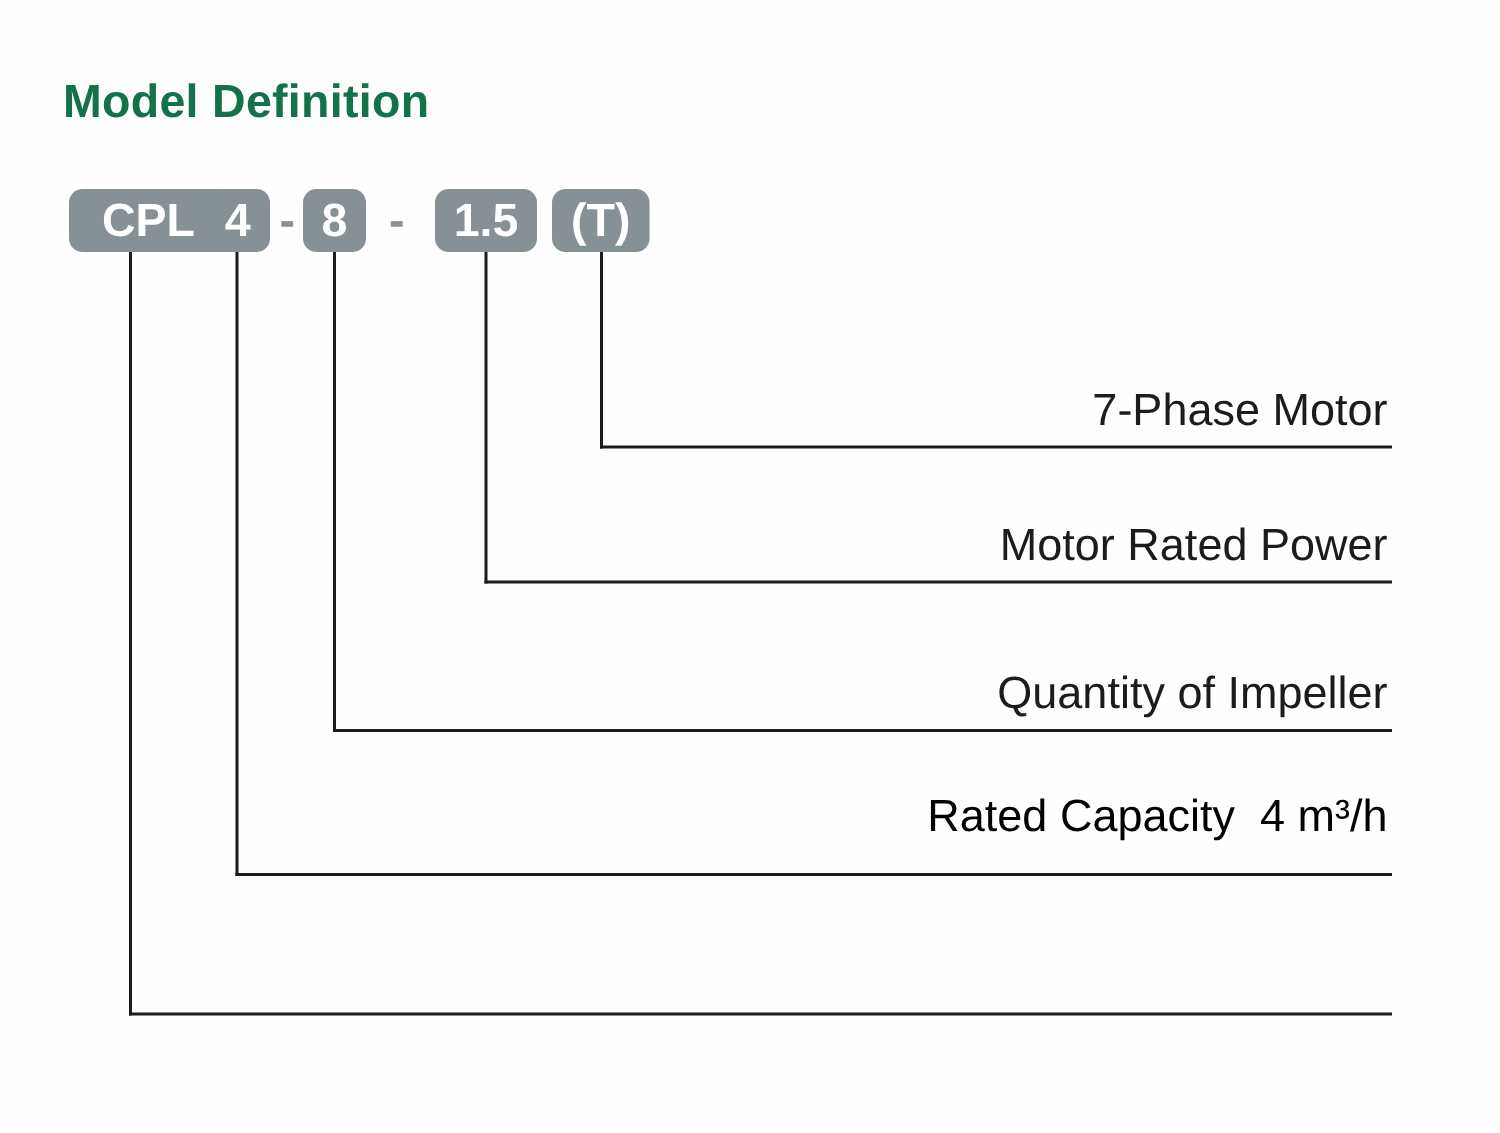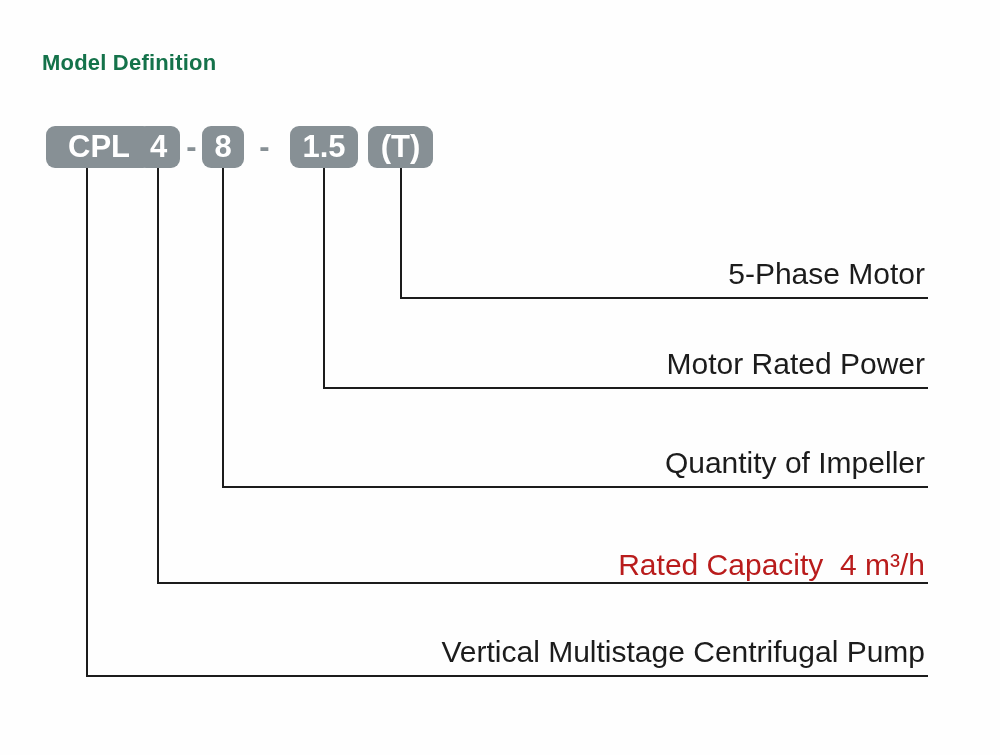"Model Definition" .title { font-size: 22px -> 31px }
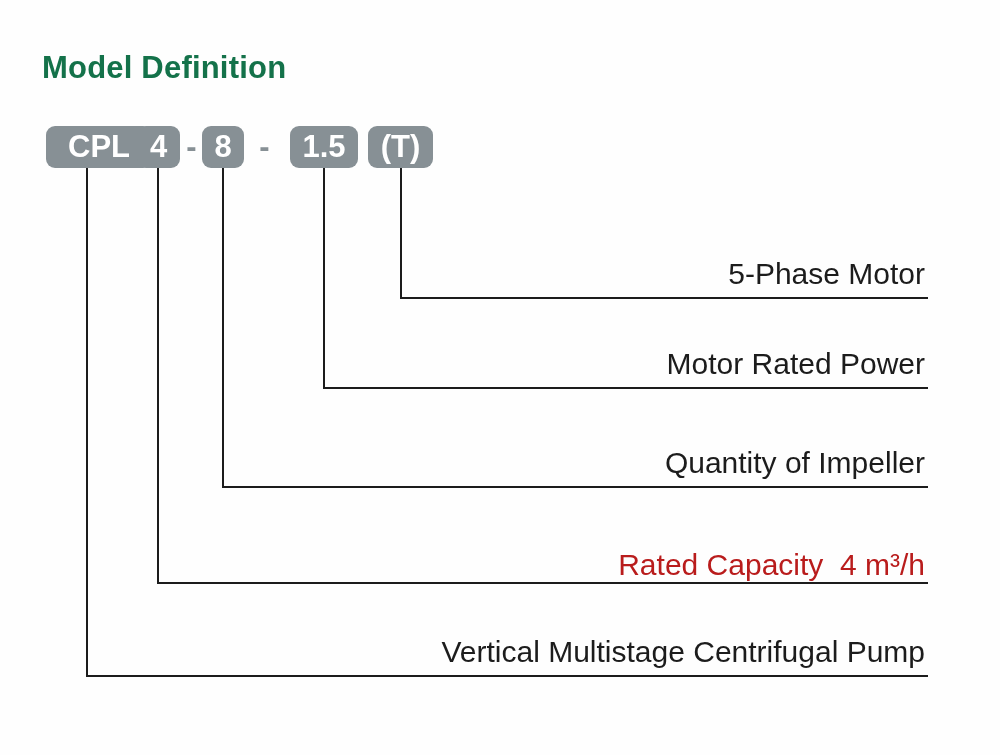"5-Phase Motor" div.def-label { text: 5-Phase -> 7-Phase }
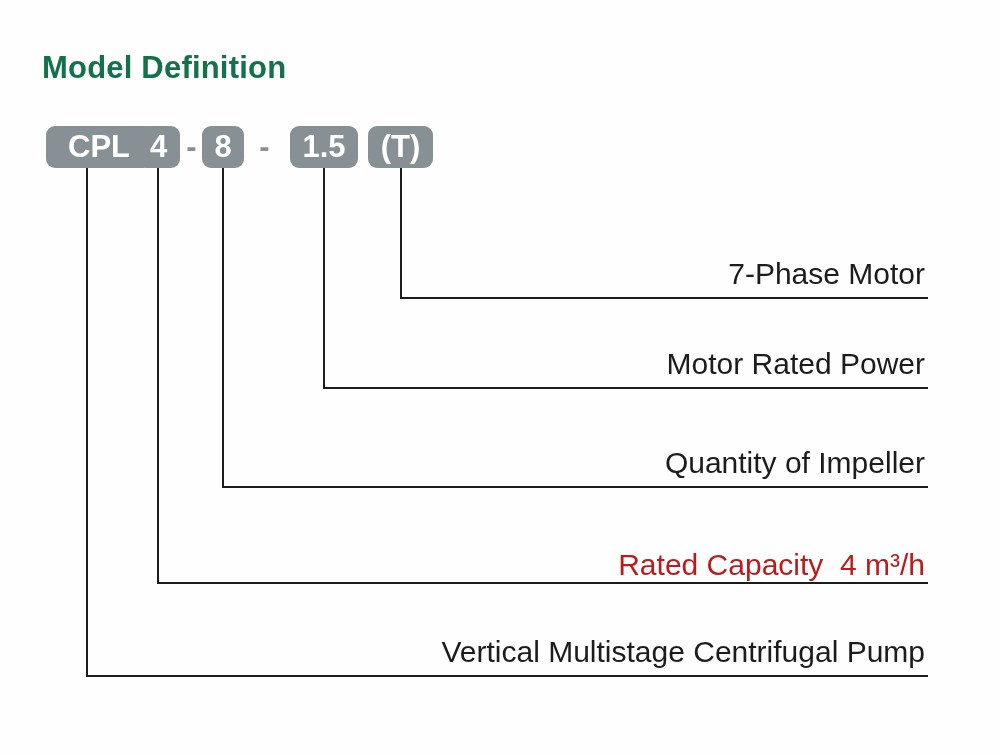"Rated Capacity 4 m³/h" div.def-label { bottom: 172px -> 192px; color: #b91c1c -> #000000 }
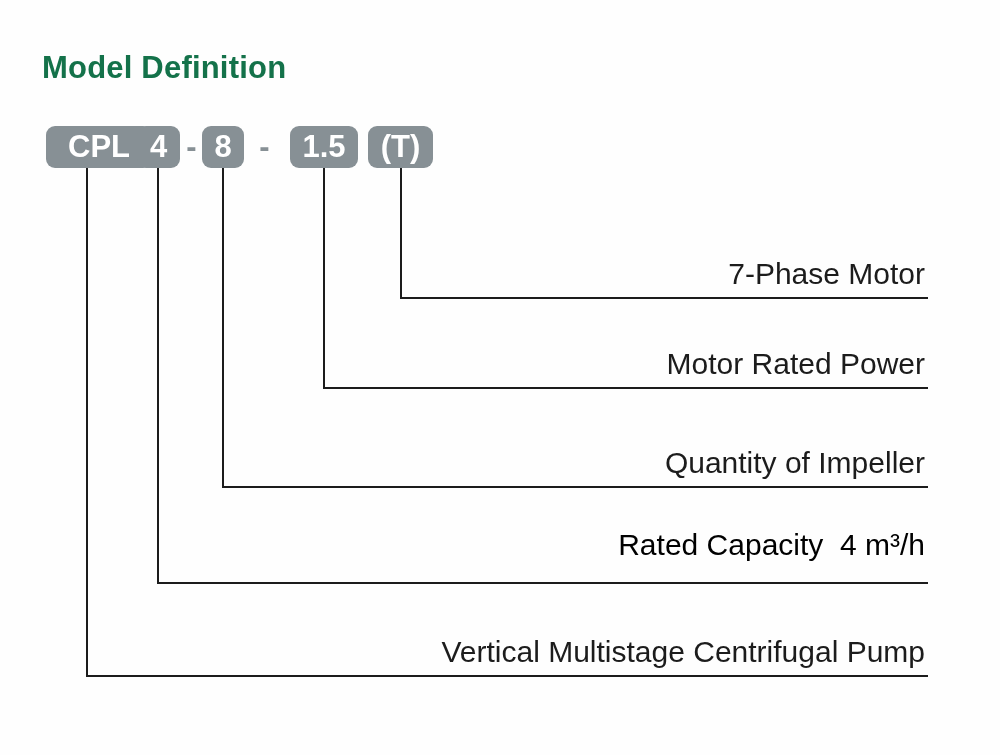"Vertical Multistage Centrifugal Pump" div { html: <div>Vertical Multistage Centrifugal Pump</div> -> none }
